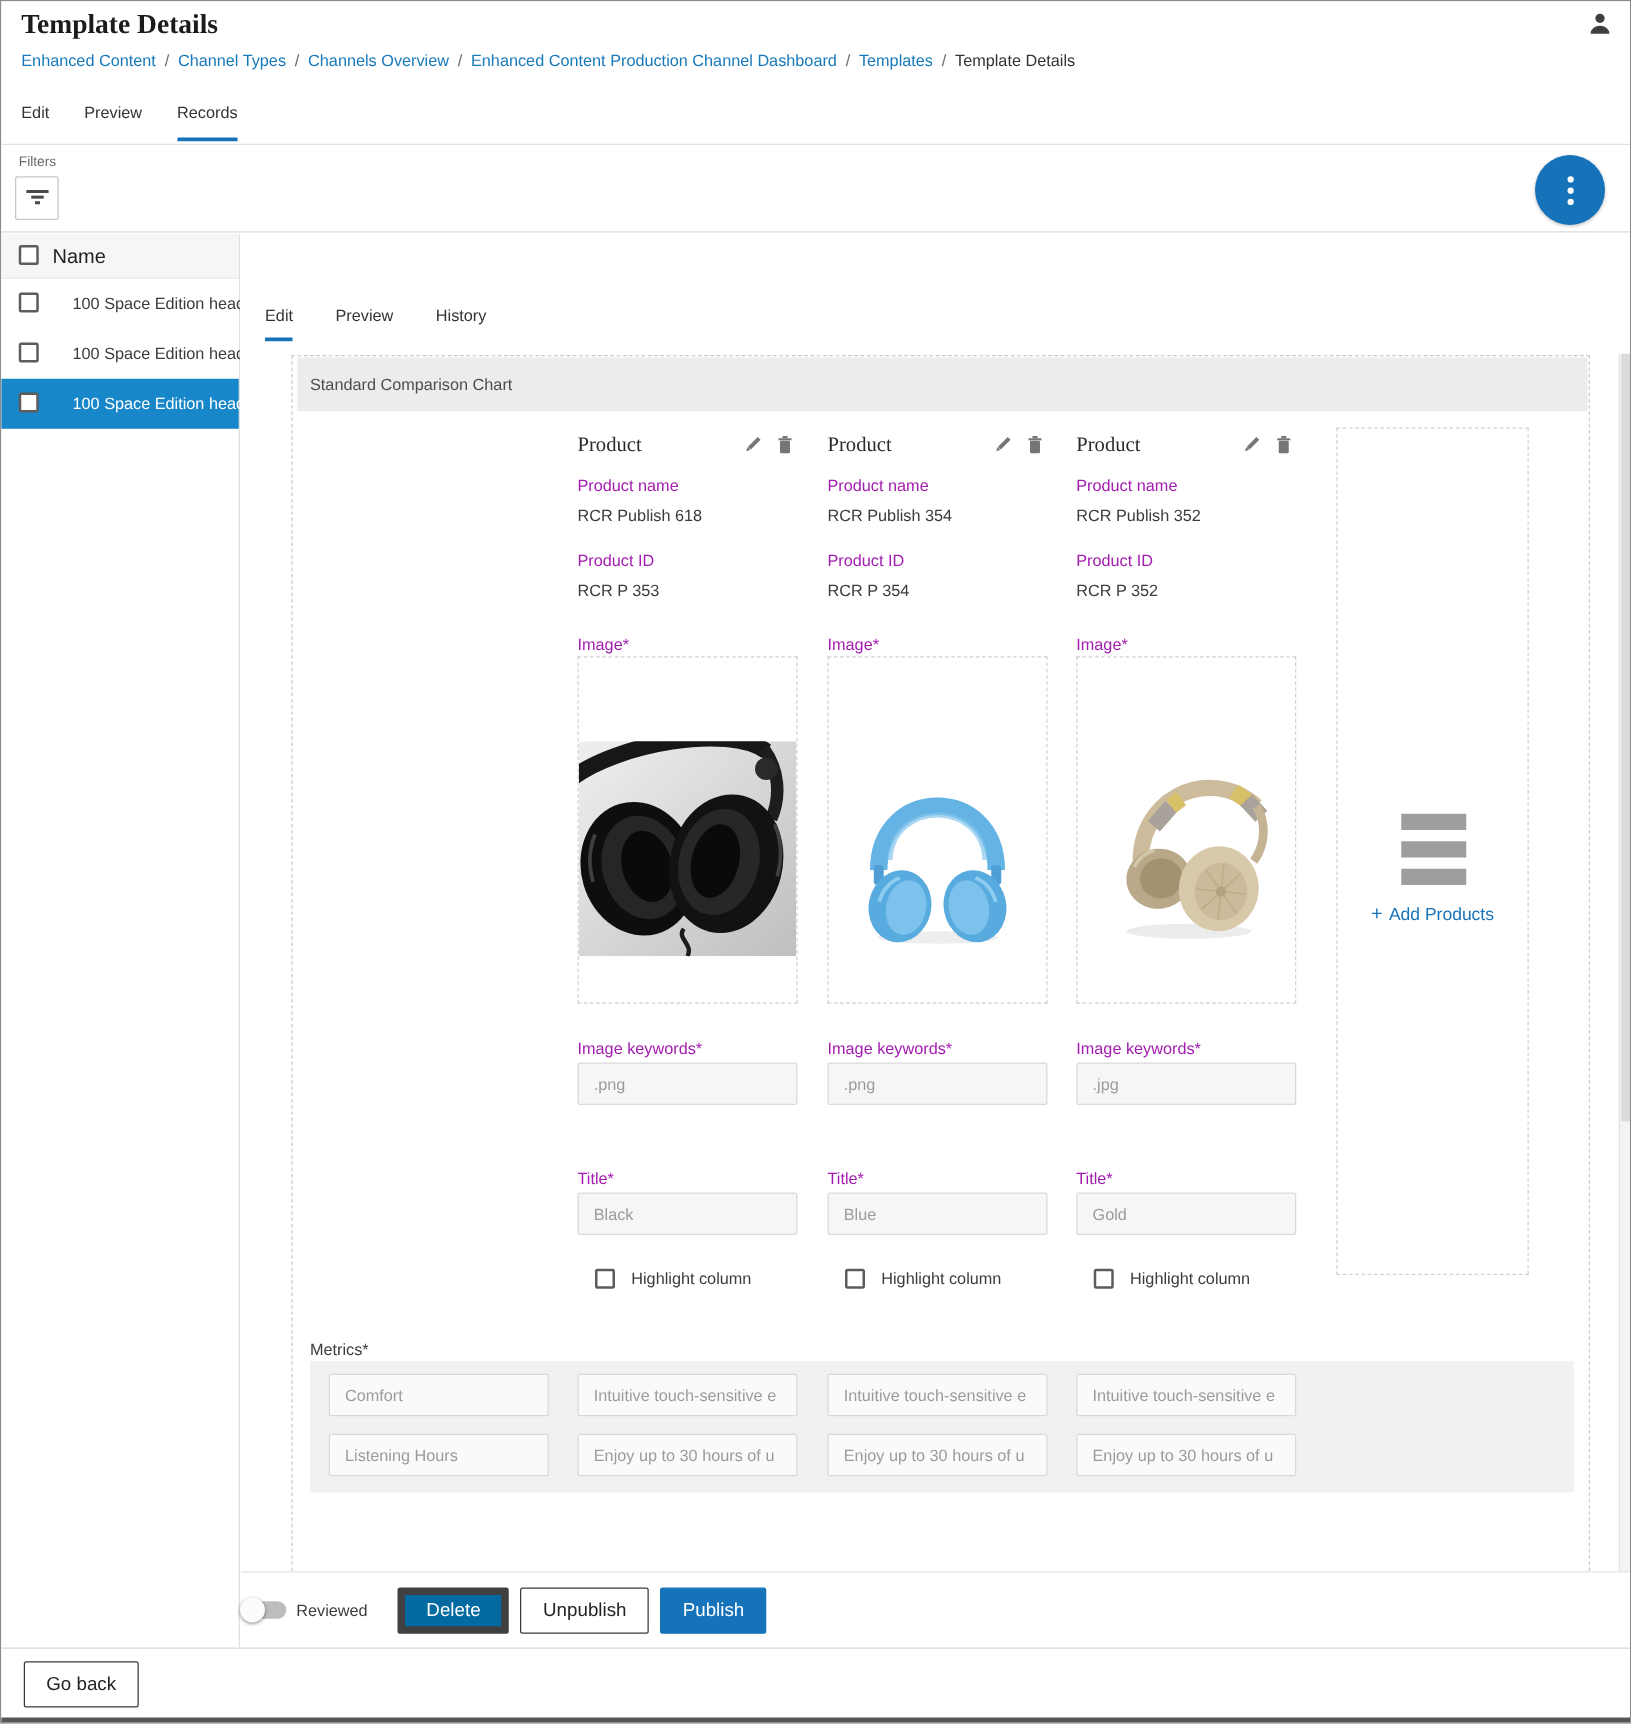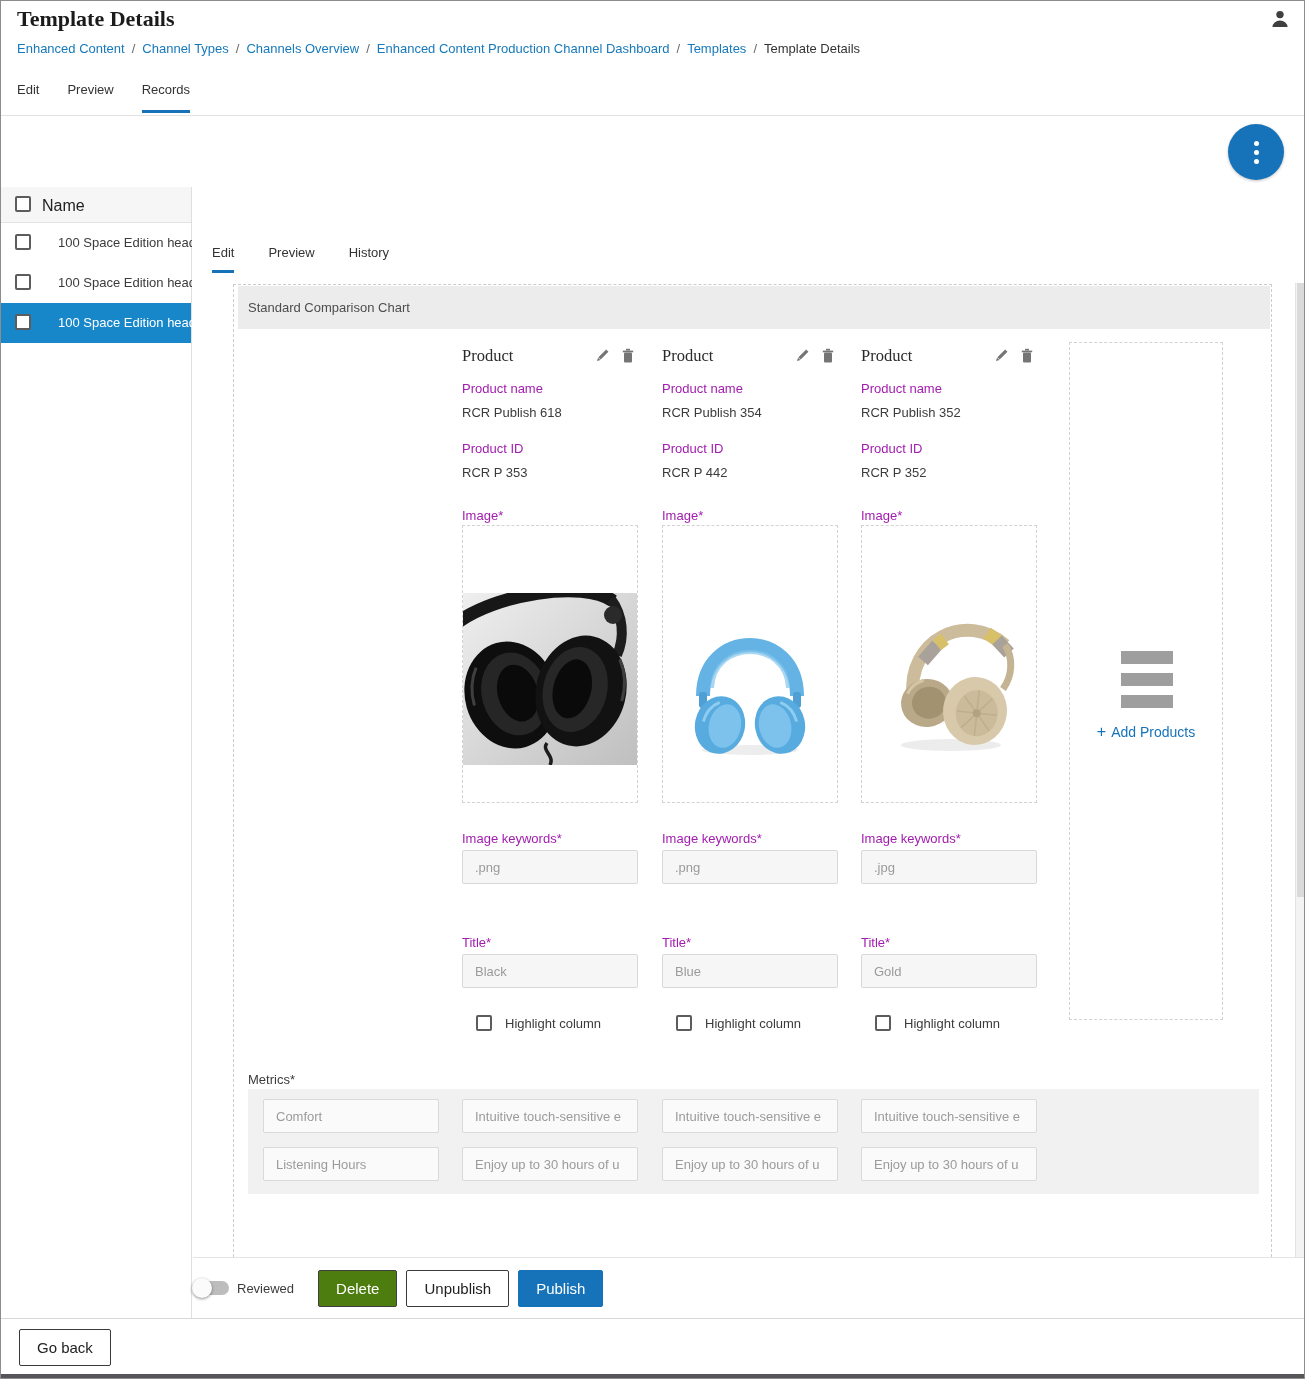"Filters" div.filter-bar { html: none -> <div> <div>Filters</div> <div> <span> <svg> <rect></rect> <rect></rect> <rect></rect> </svg> </span> </div> </div> }
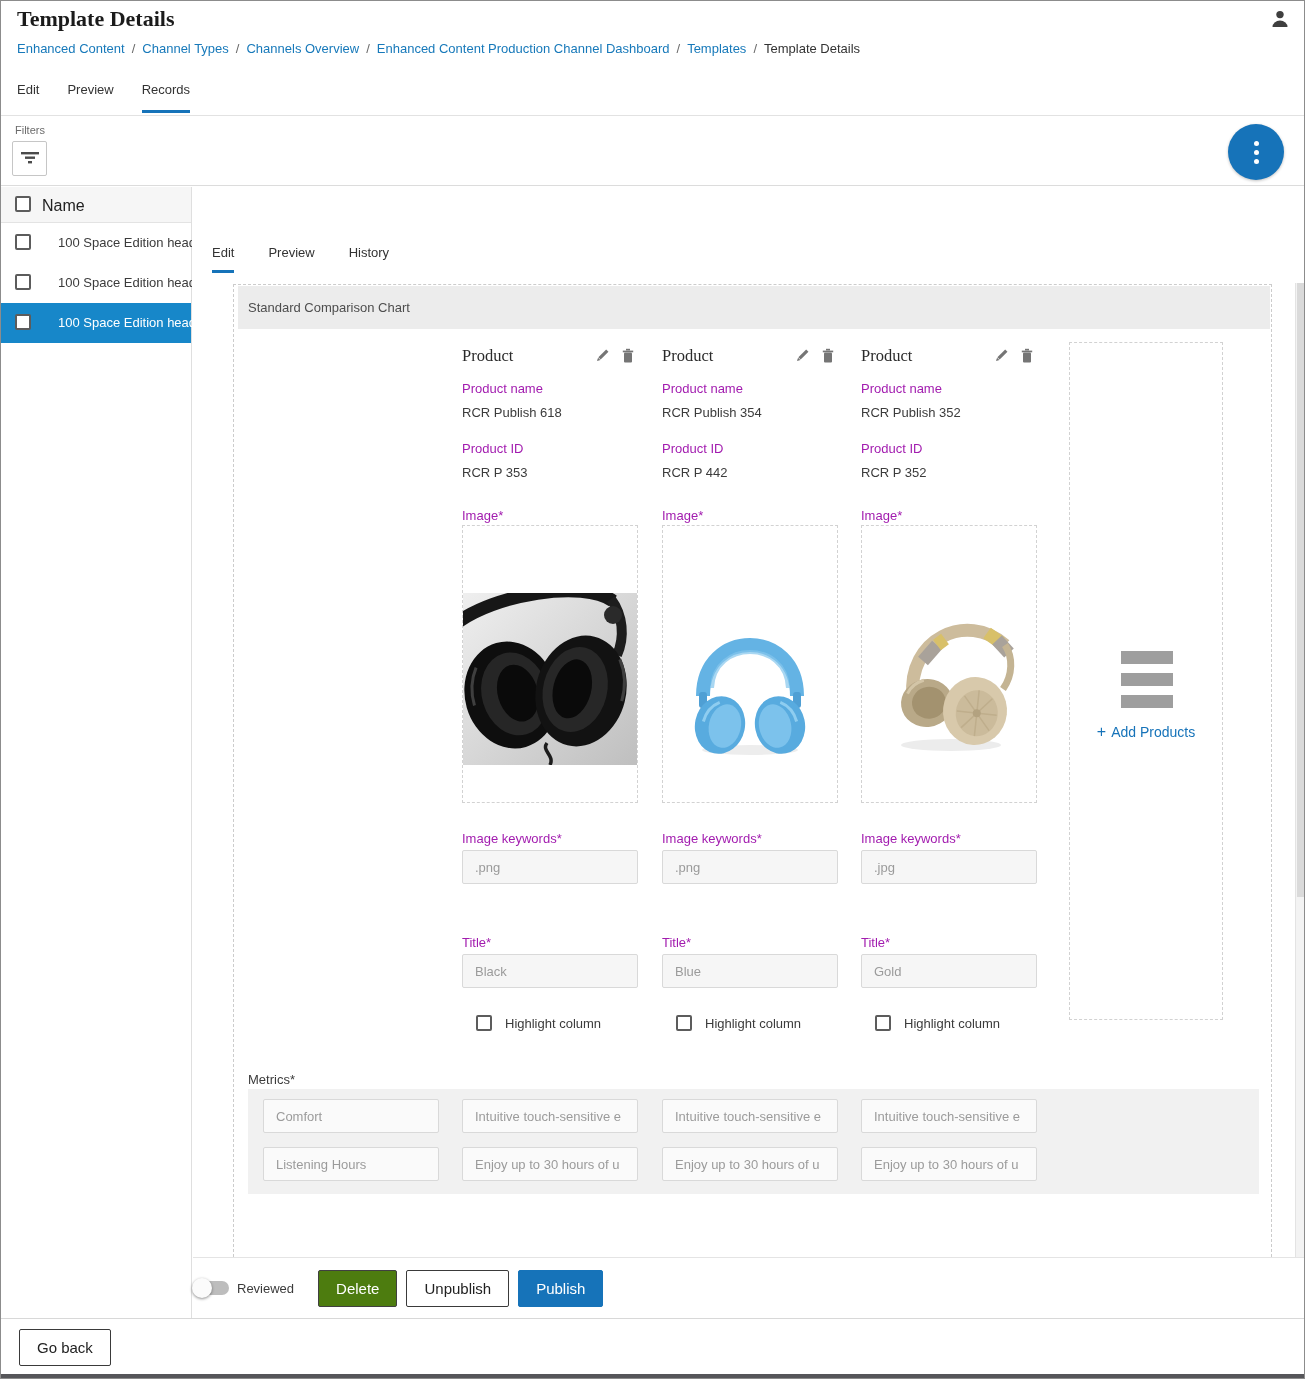"RCR P 442" div.f-value { text: 442 -> 354 }
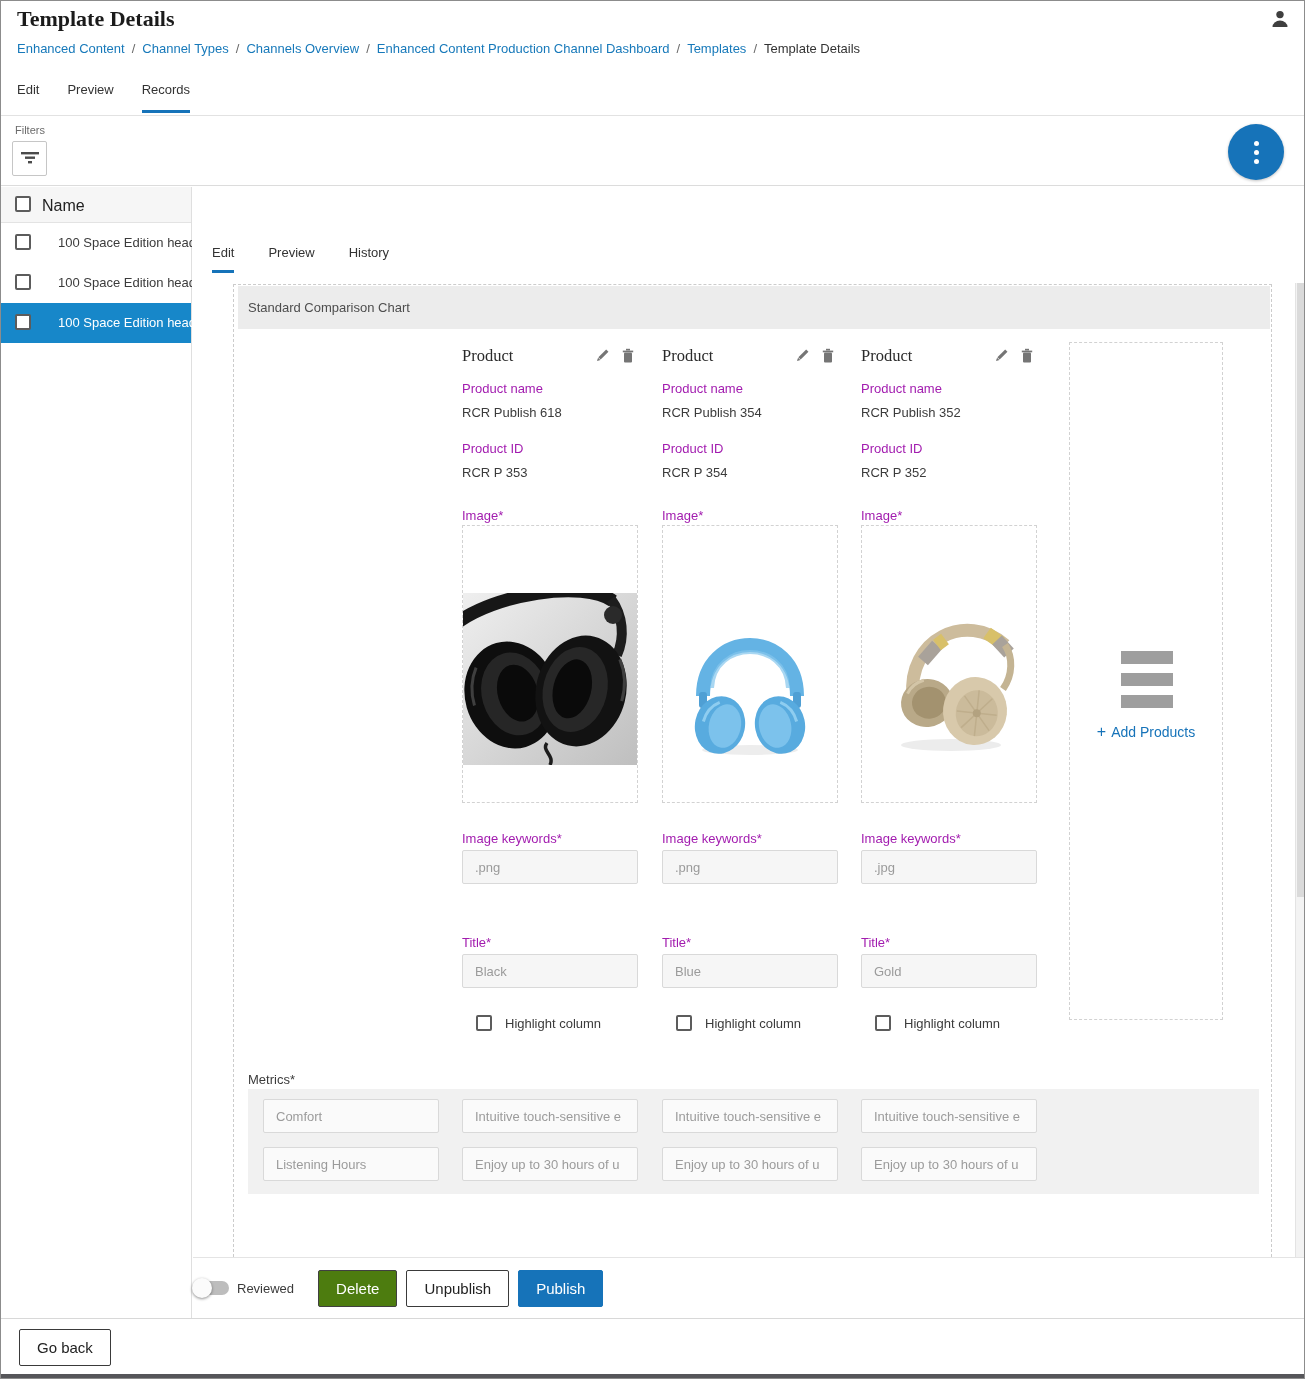"Highlight column" .hl-row { align-items: center -> none }
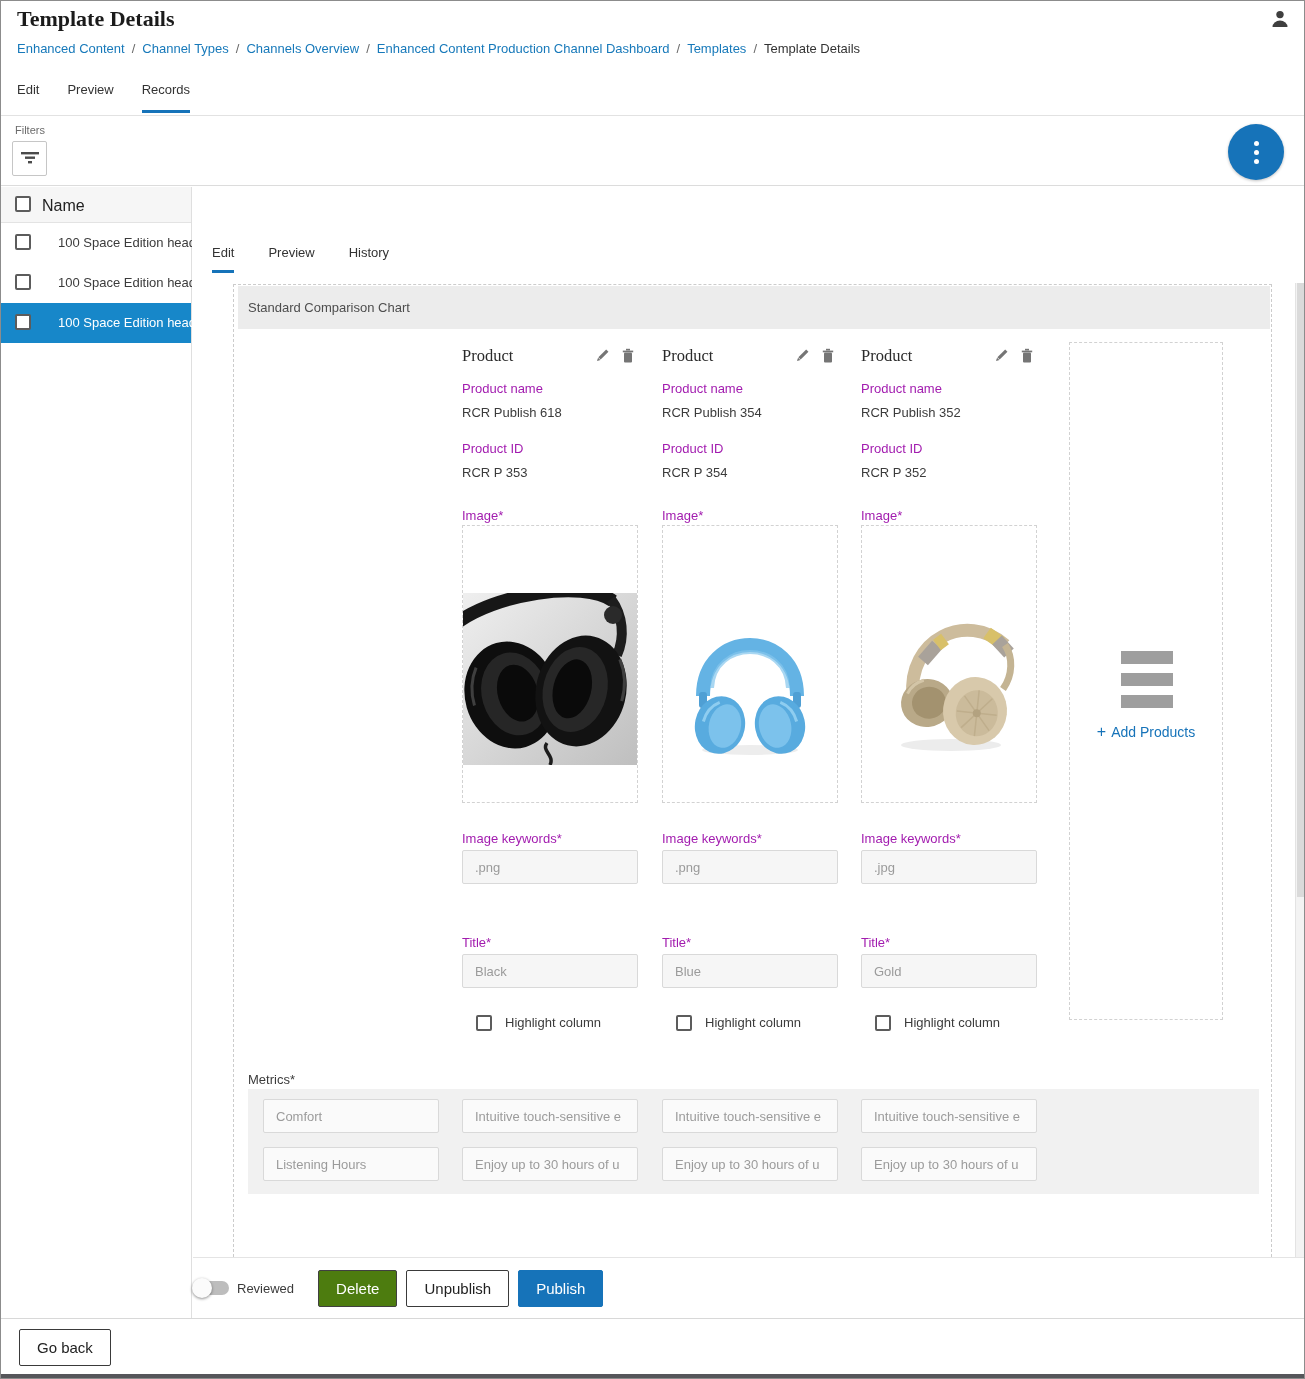"Delete" .btn-red { background: #4d7c0f -> #0369a1; border: 1px solid #404040 -> 6px solid #404040 }
